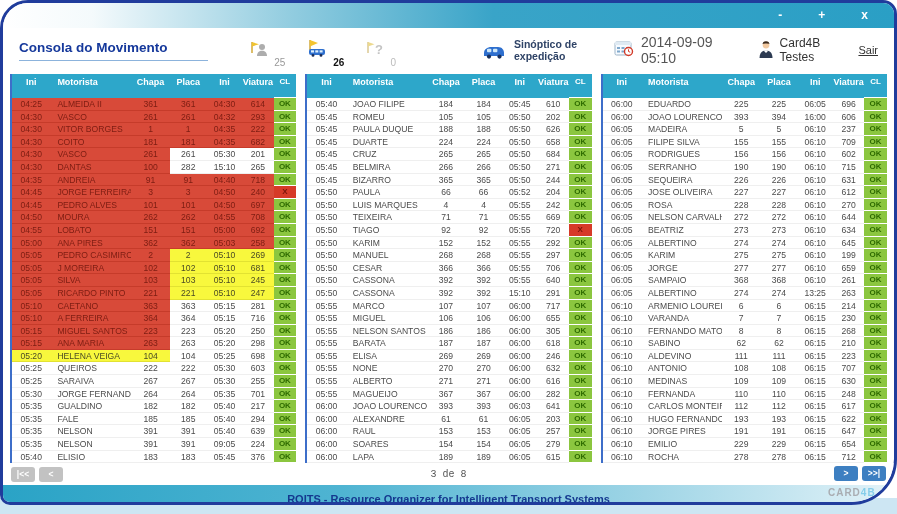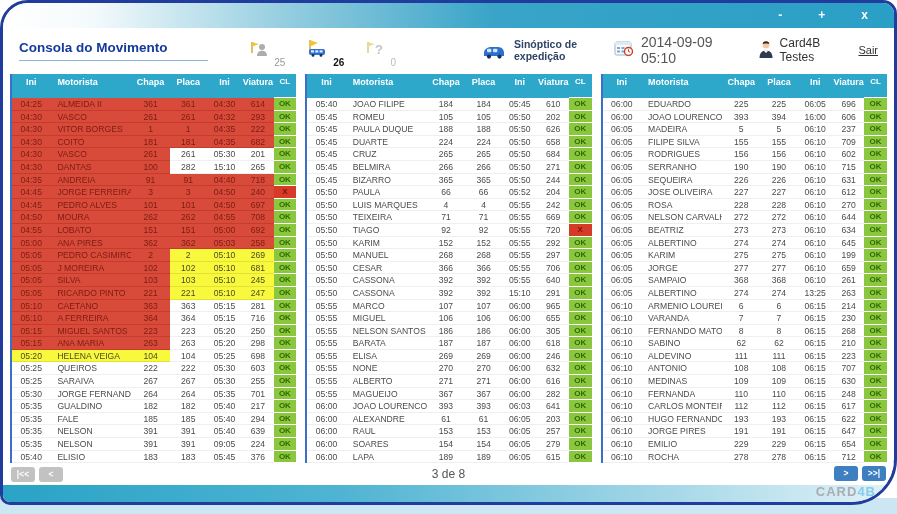"965" div.tc { text: 965 -> 717 }
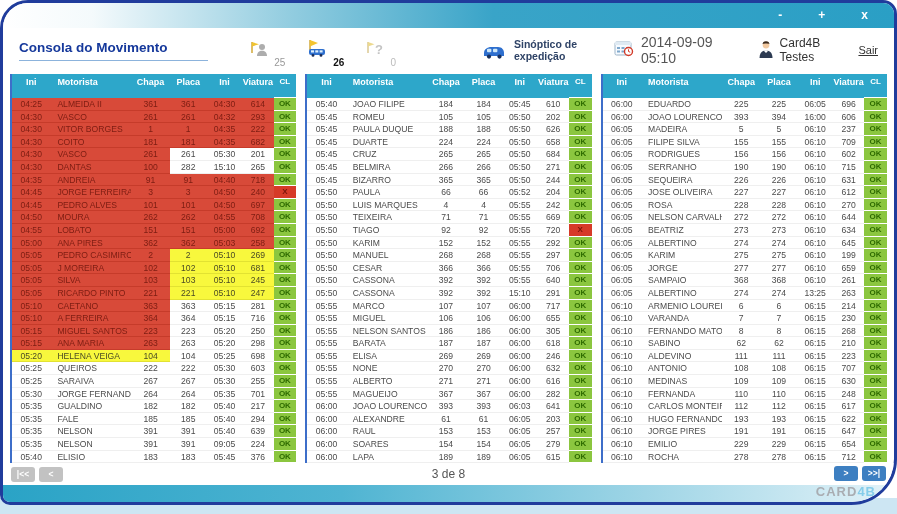"3 de 8" .pg-label { font-family: none -> Liberation Mono, monospace; font-size: 12px -> 10px }
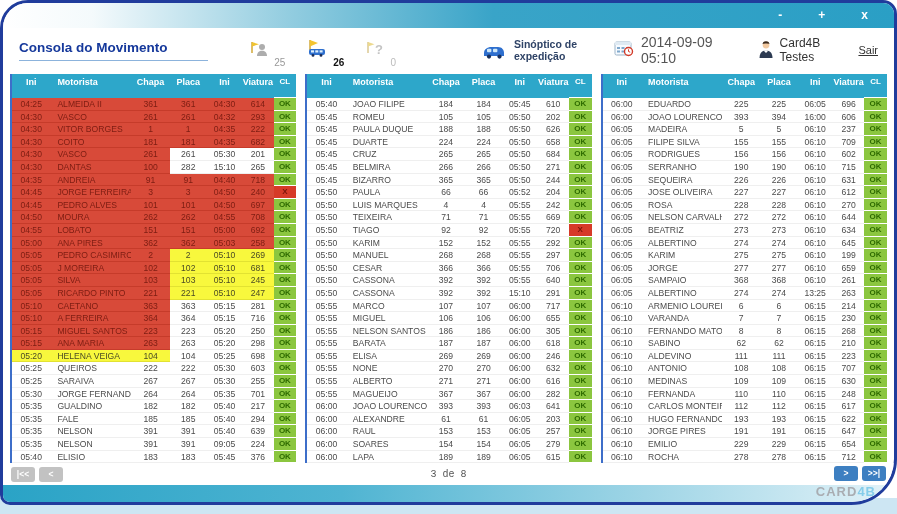"ROITS - Resource Organizer for" span { html: none -> <span>ROITS - Resource Organizer for Intelligent Transport Systems</span> }
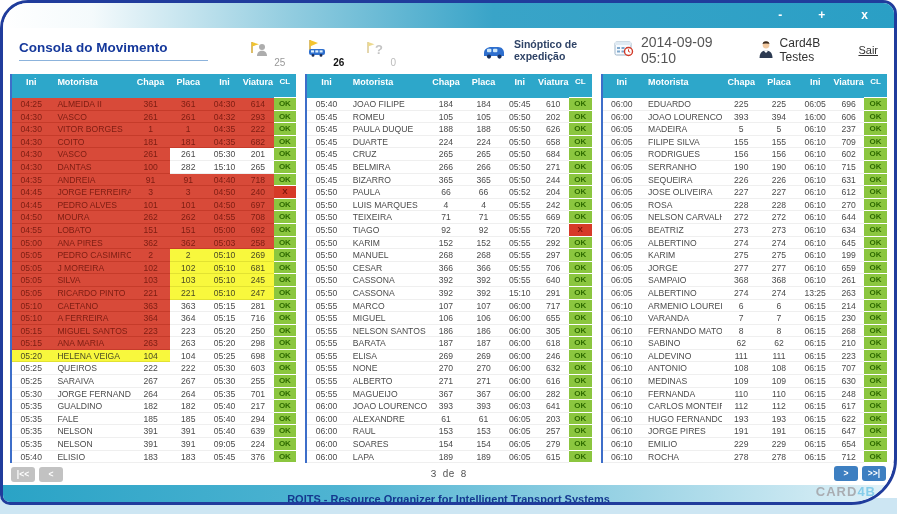"CARD4B" .logo-main { font-size: 13px -> 10px }
